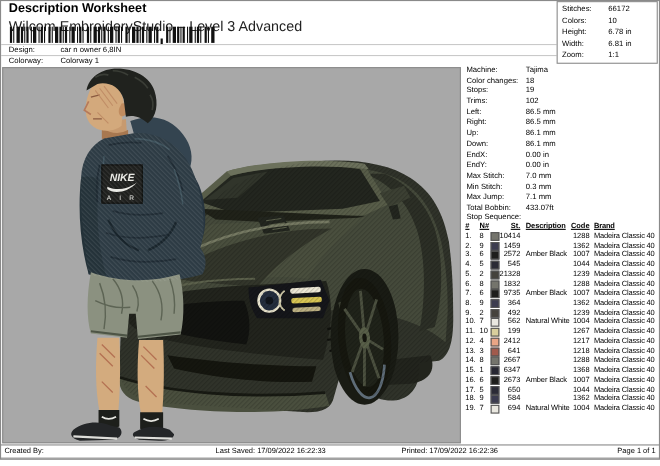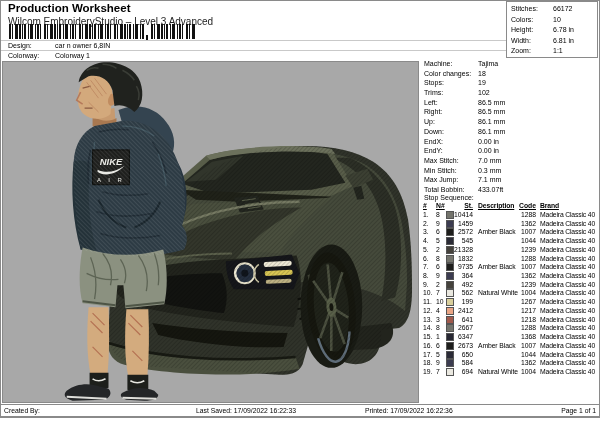"Production Worksheet" div.abs { text: Production -> Description }
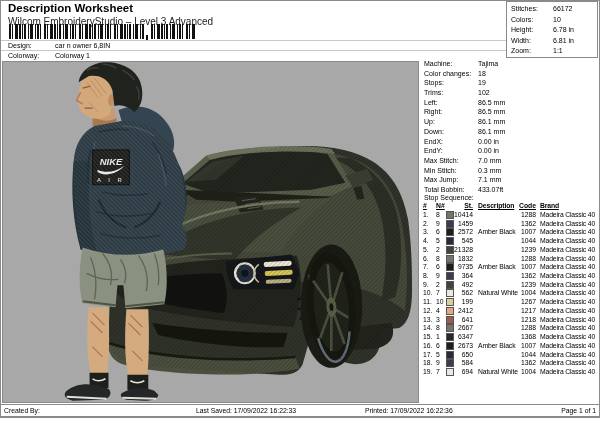"Wilcom EmbroideryStudio – Level 3" .subtitle { font-size: 10px -> 13px }
